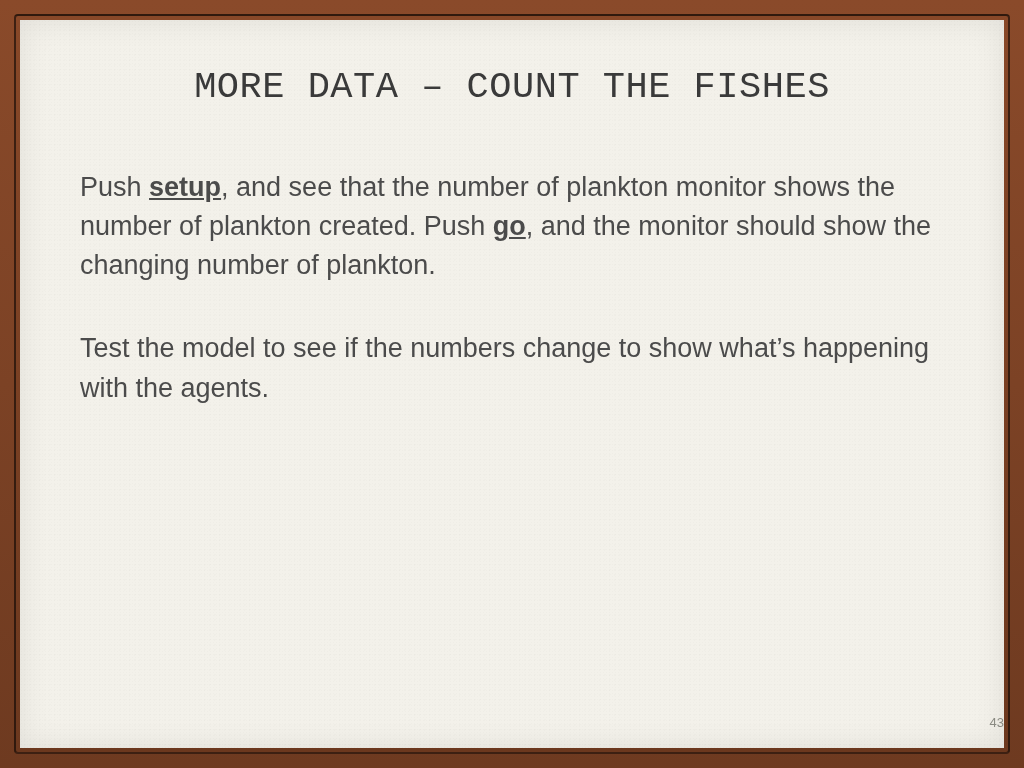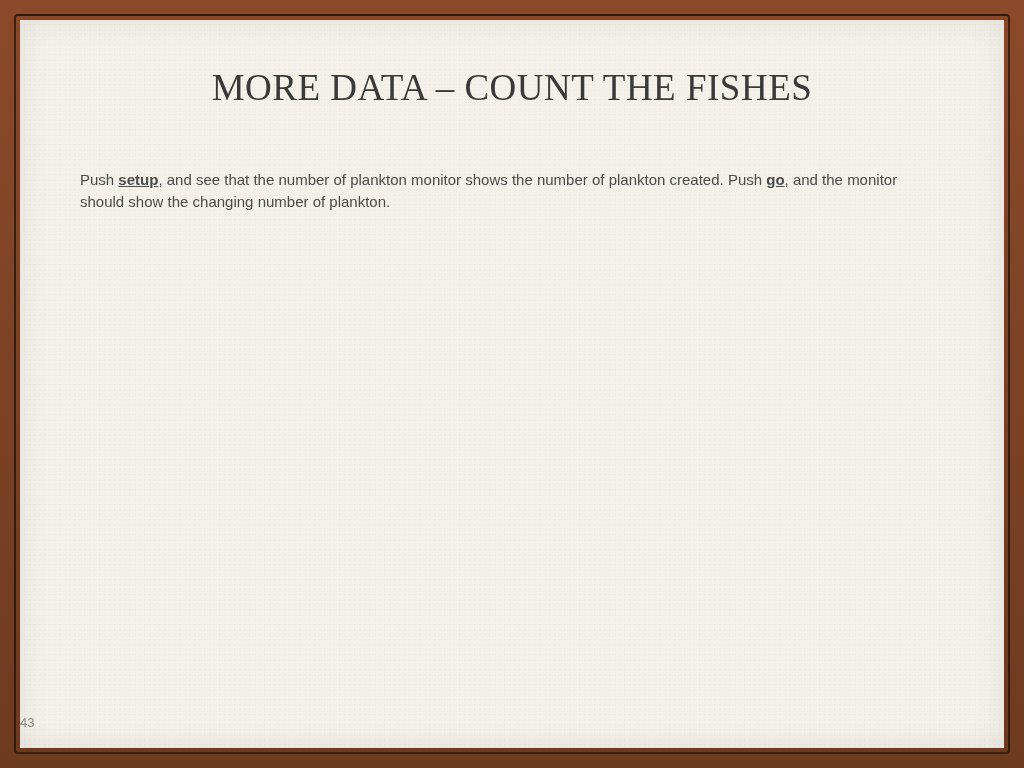"MORE DATA – COUNT THE" .title { font-family: Liberation Serif, serif -> Liberation Mono, monospace }
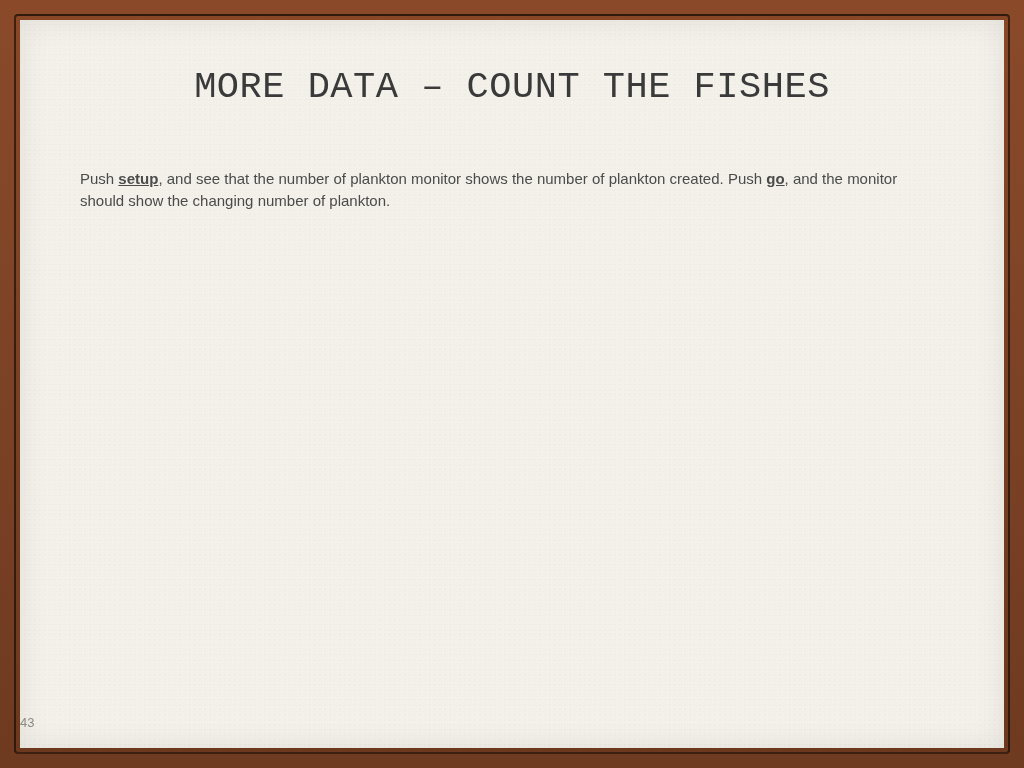"Push setup, and see that" .body-text { font-size: 15px -> 27px }
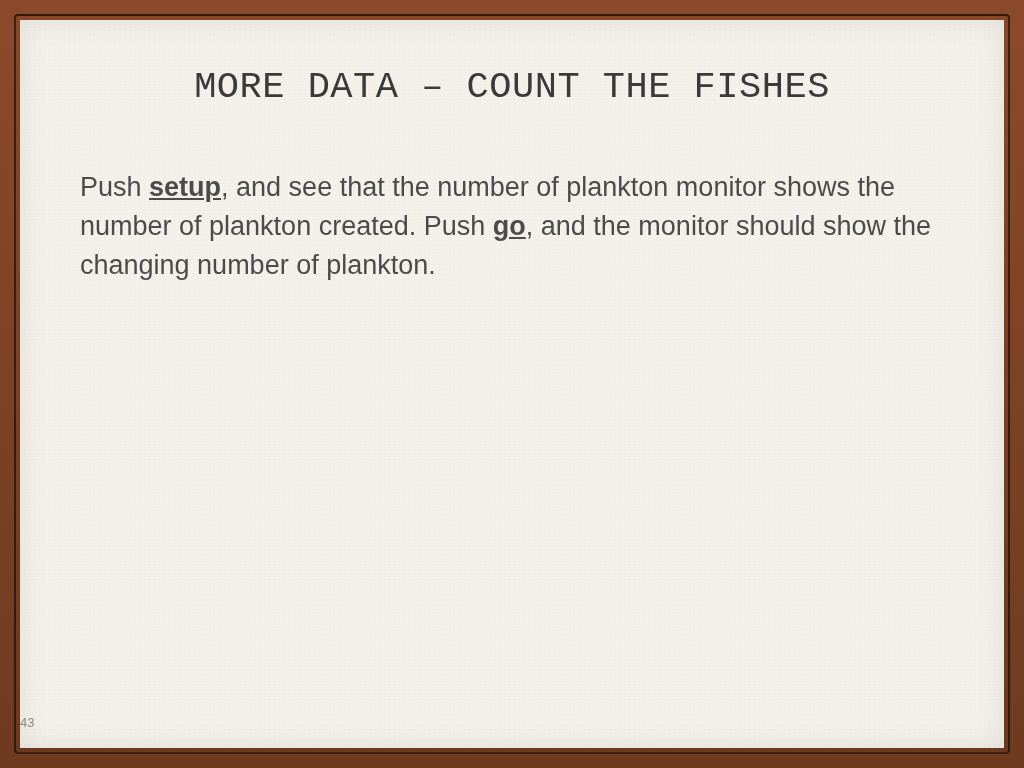"Test the model to see" p { html: none -> <p>Test the model to see if the numbers change to show what’s happening with the agents.</p> }
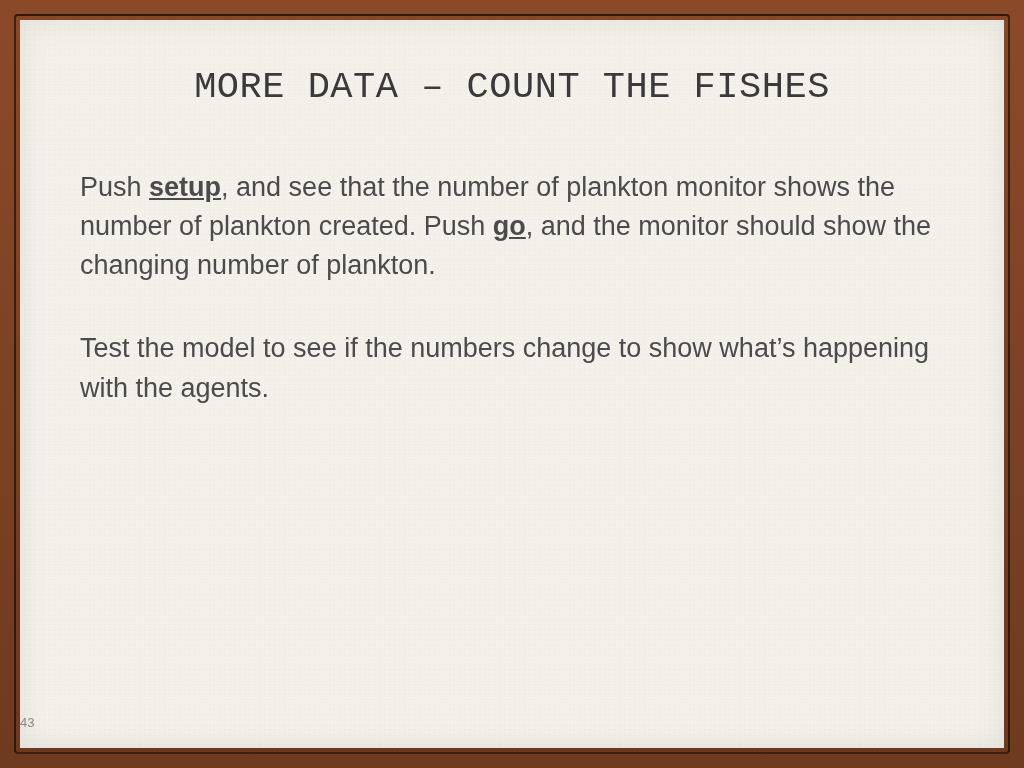"43" .page-number { text-align: left -> right }
